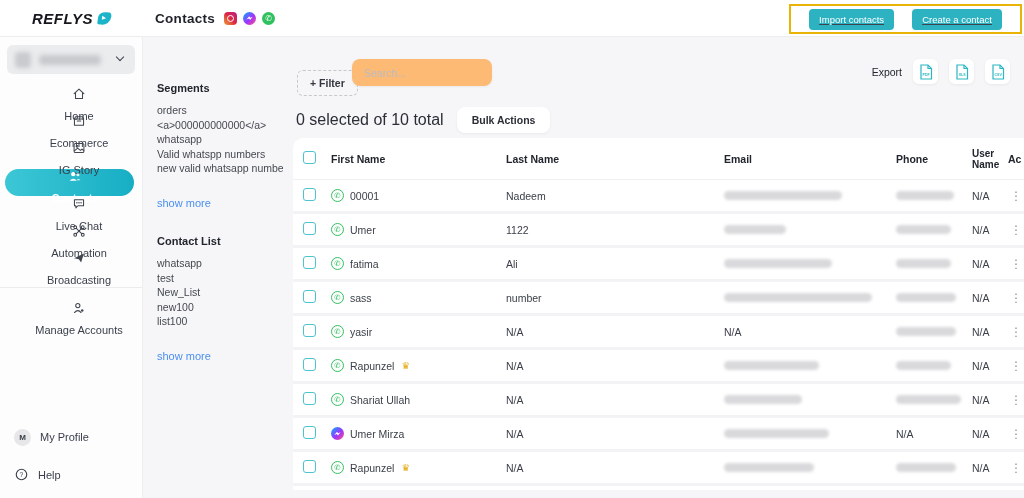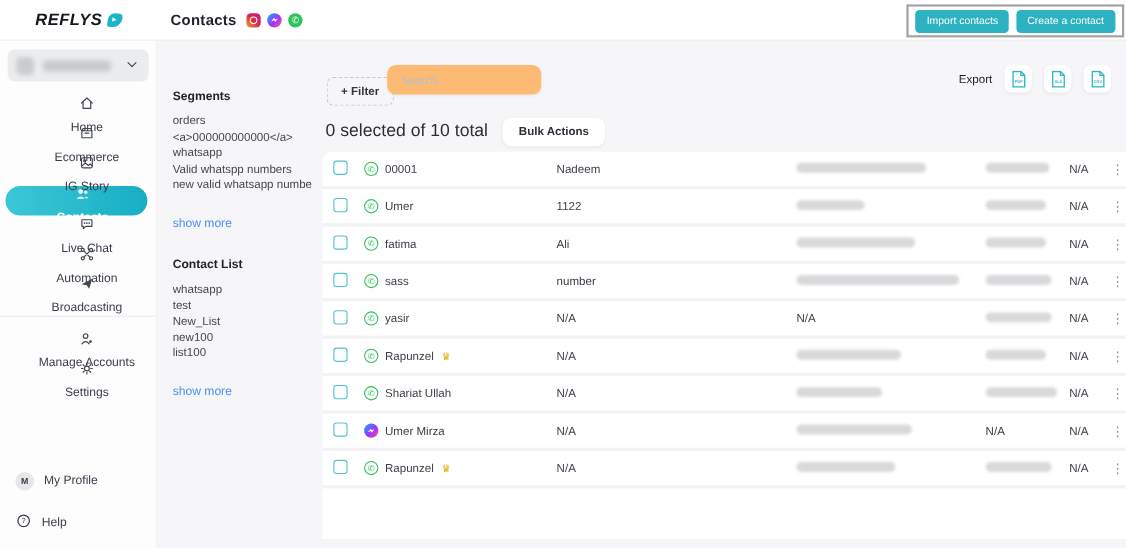"Import contacts" .annotation-box { border: 2px solid #a3a3a3 -> 2px solid #eab308; text-decoration: none -> underline; width: 198px -> 233px }
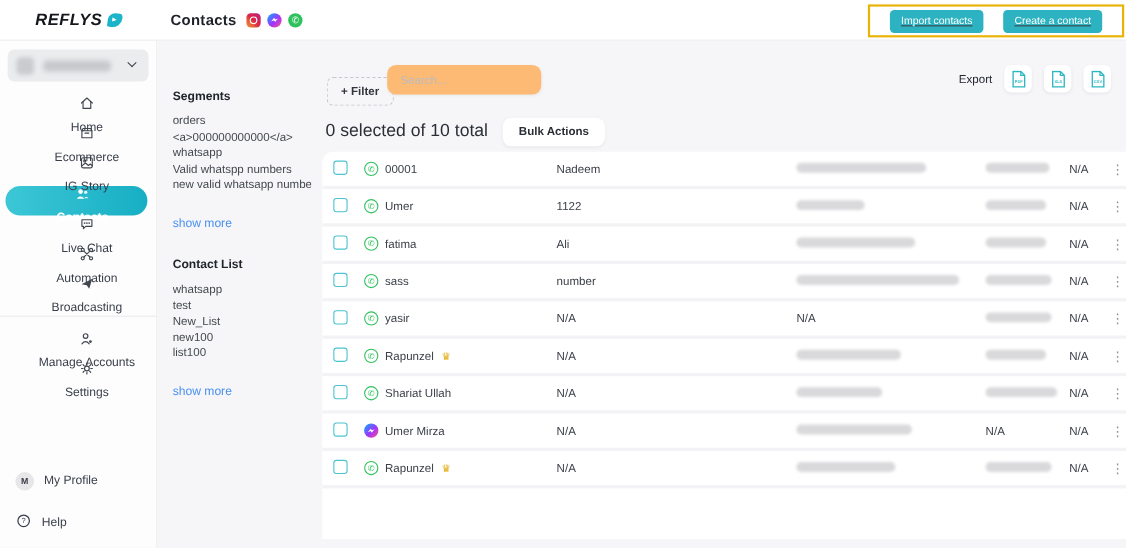"First Name" div.tgrid { html: none -> <div> <div><span></span></div> <div>First Name</div> <div>Last Name</div> <div>Email</div> <div>Phone</div> <div>User Name</div> <div>Ac</div> </div> }
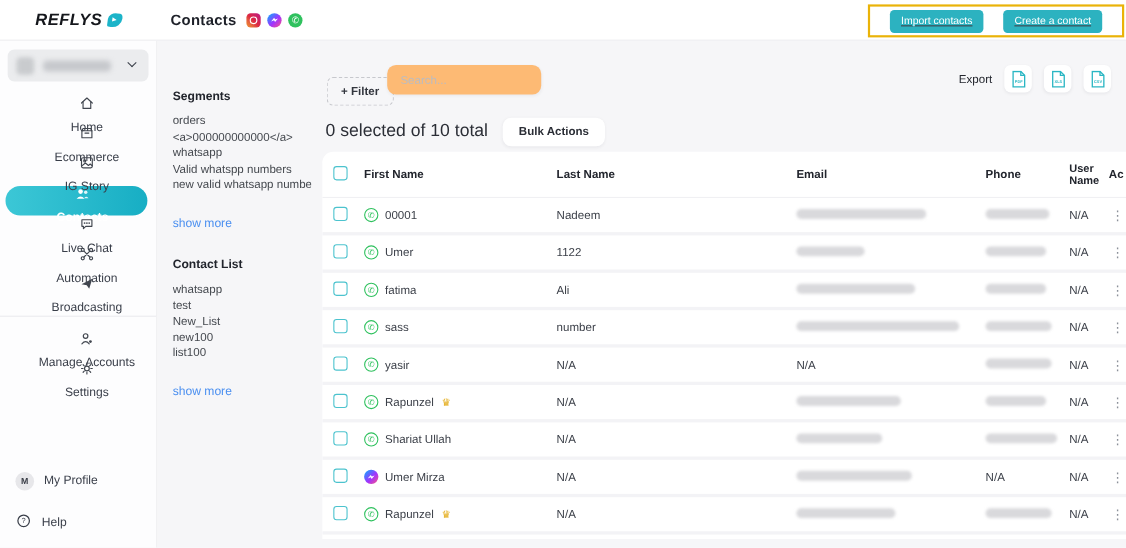"Settings" div.nav-item { html: <div> <span> <svg> <circle></circle> <path></path> </svg> </span> <span>Settings</span> </div> -> none }
